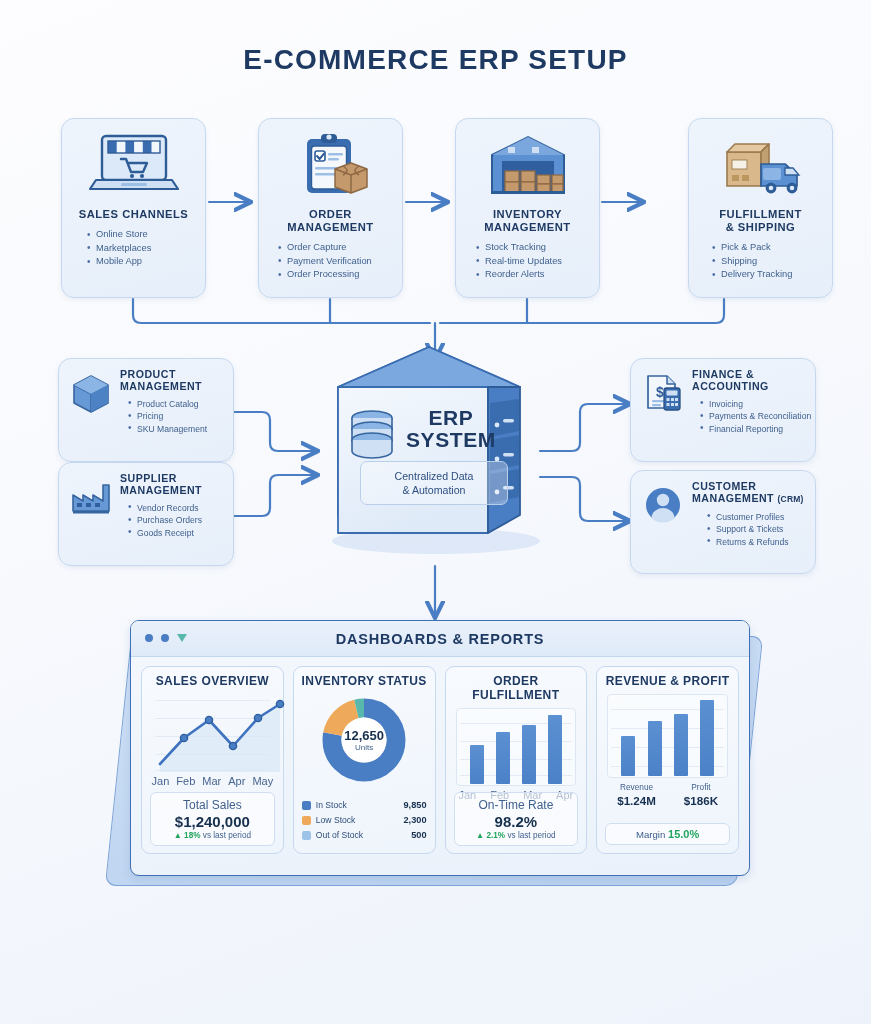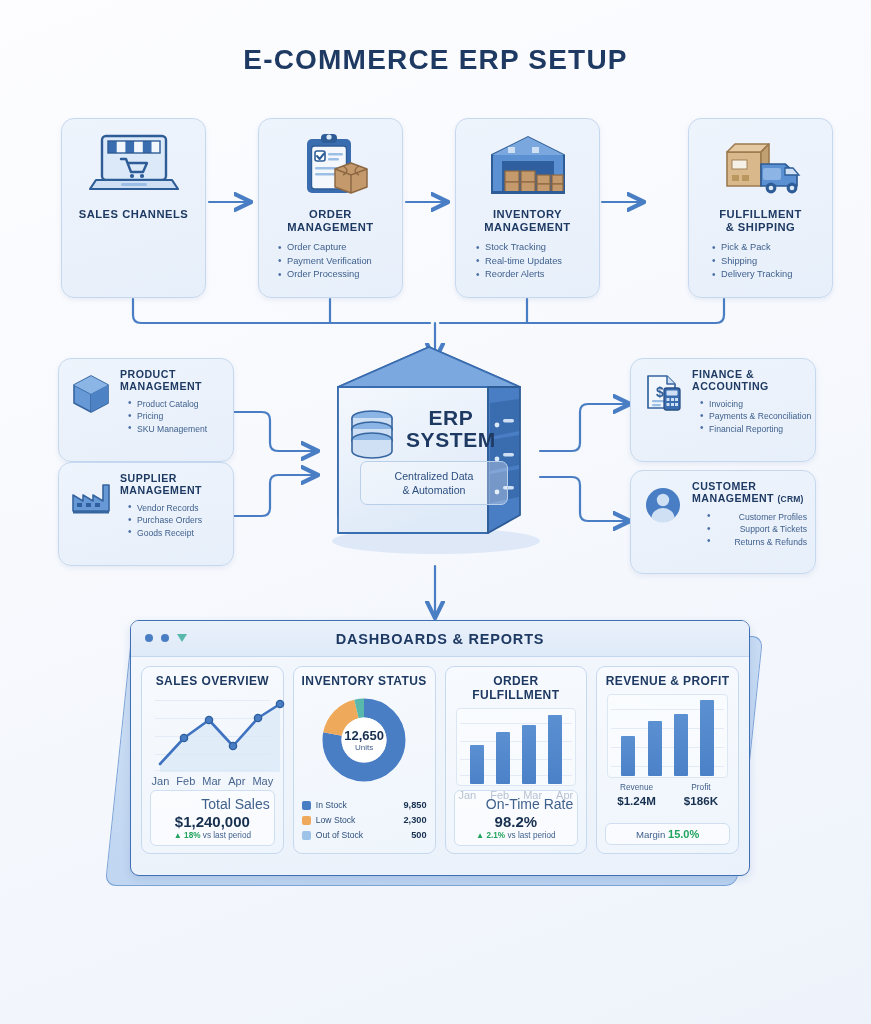"Online Store" ul.bul { html: none -> <ul> <li>Online Store</li> <li>Marketplaces</li> <li>Mobile App</li> </ul> }
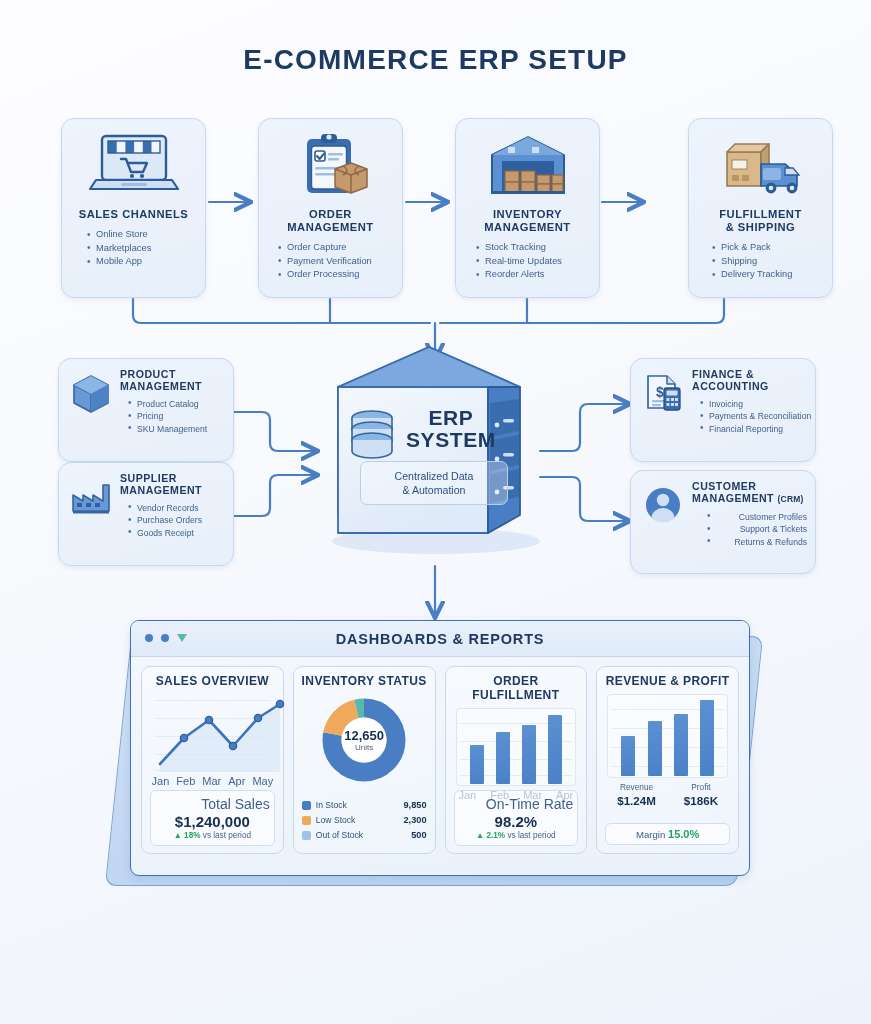"Customer Profiles" ul.bul { text-align: right -> none }
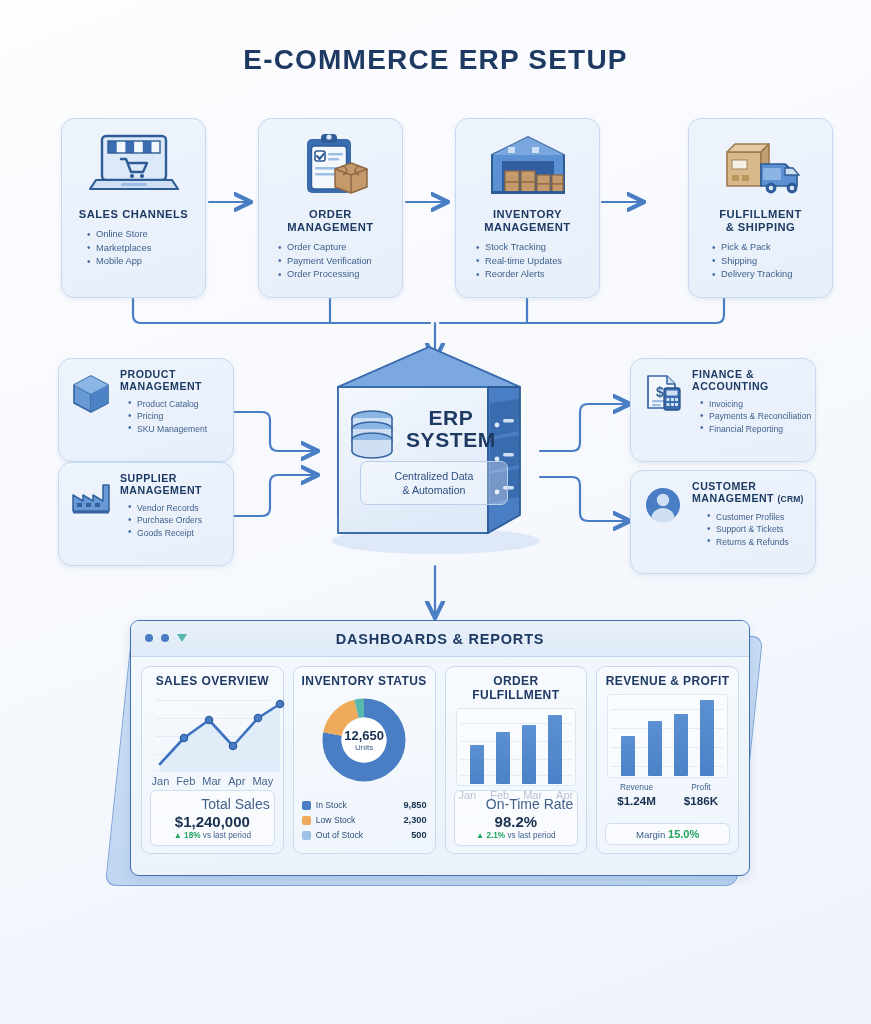"Total Sales" .stat .lbl { font-size: 14px -> 12px; text-align: right -> none }
